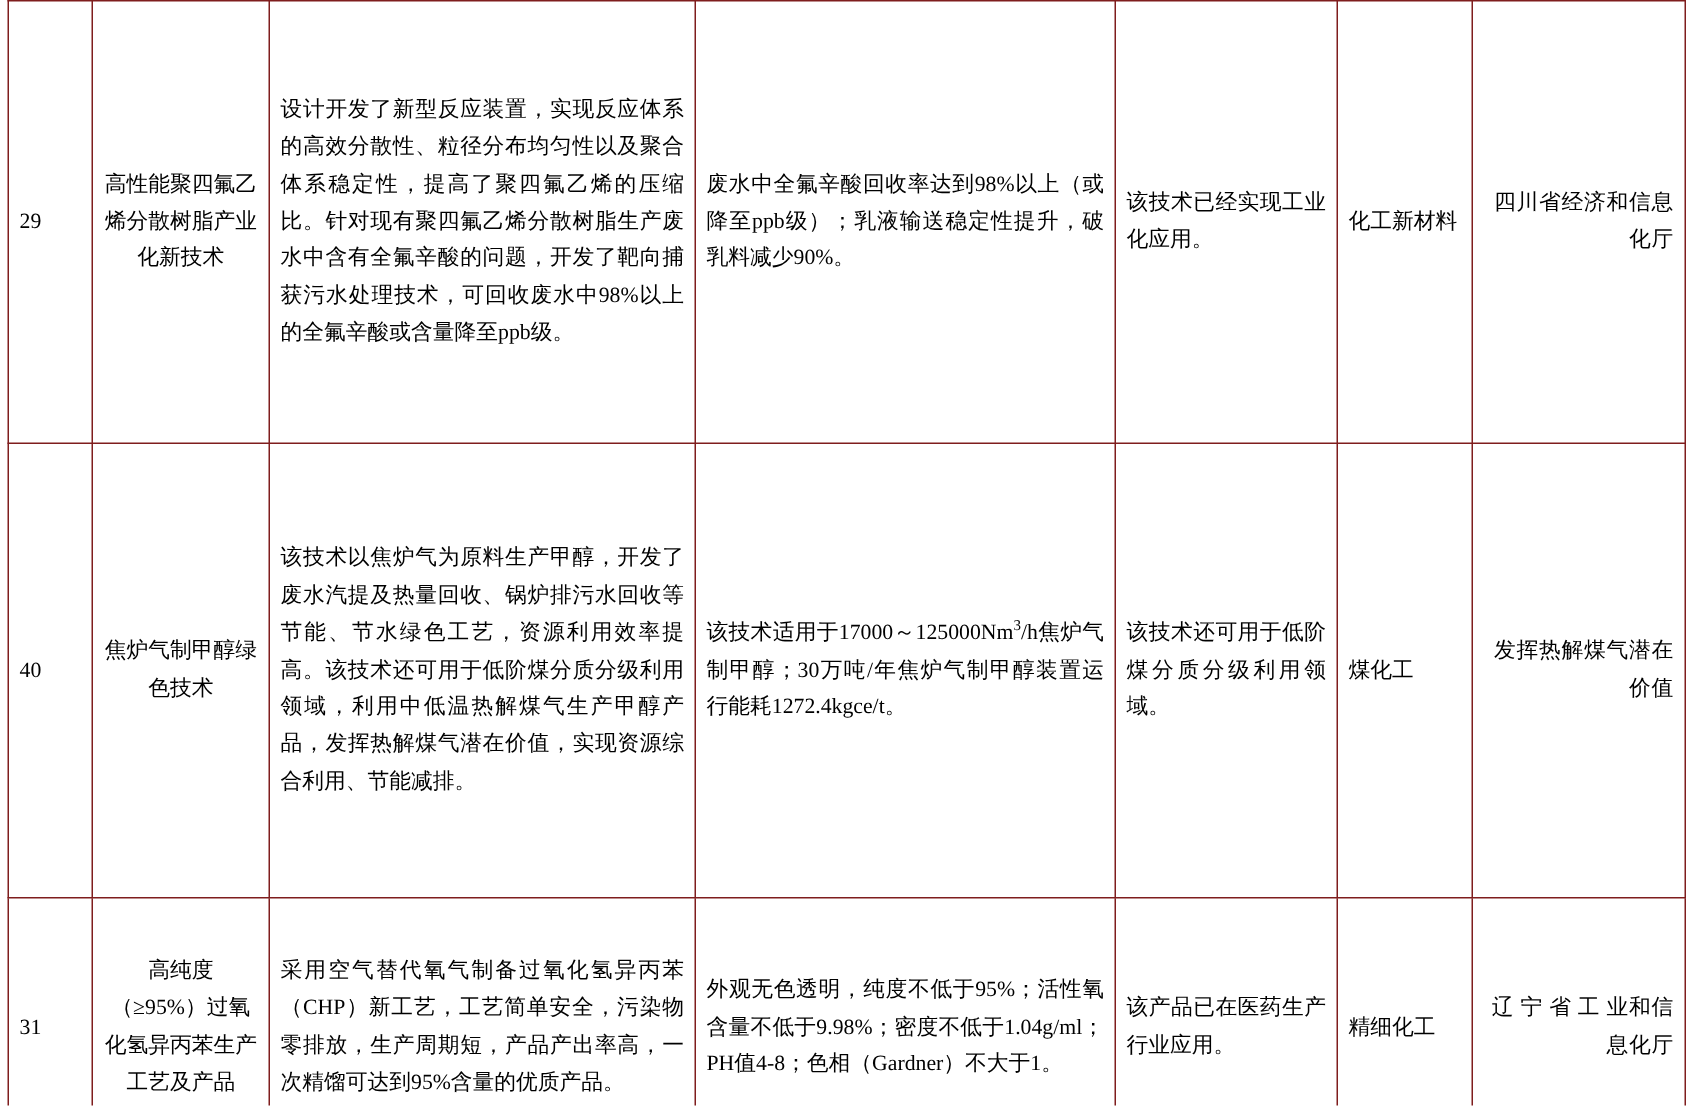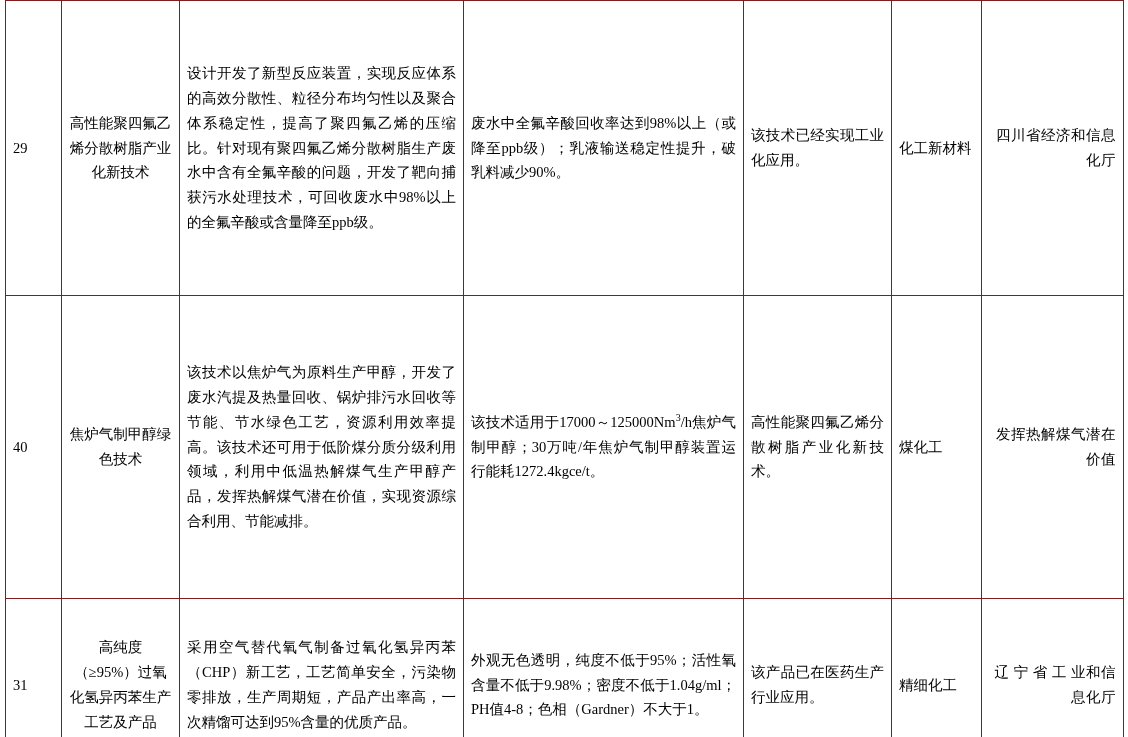"高性能聚四氟乙烯分散树脂产业化新技术。" td.app { text: 高性能聚四氟乙烯分散树脂产业化新技术 -> 该技术还可用于低阶煤分质分级利用领域 }
